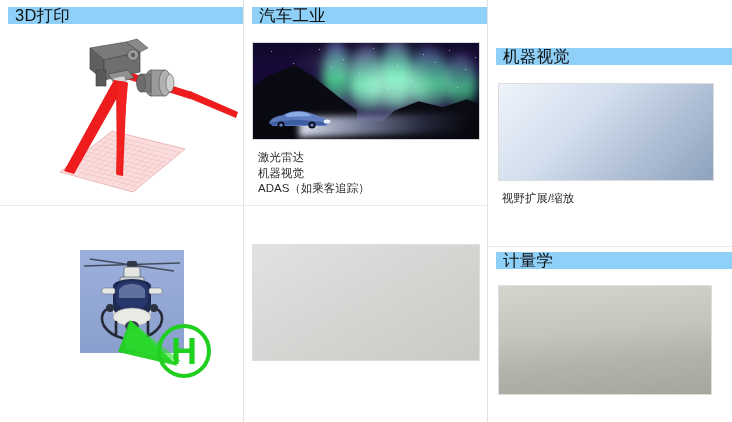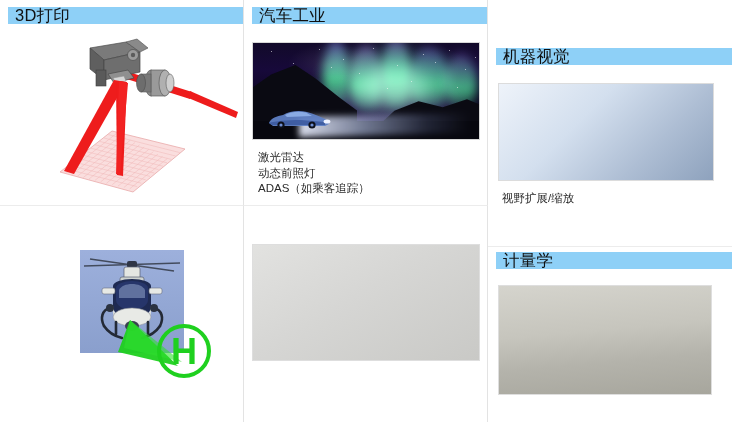"激光雷达" div.caption { text: 动态前照灯 -> 机器视觉 }
